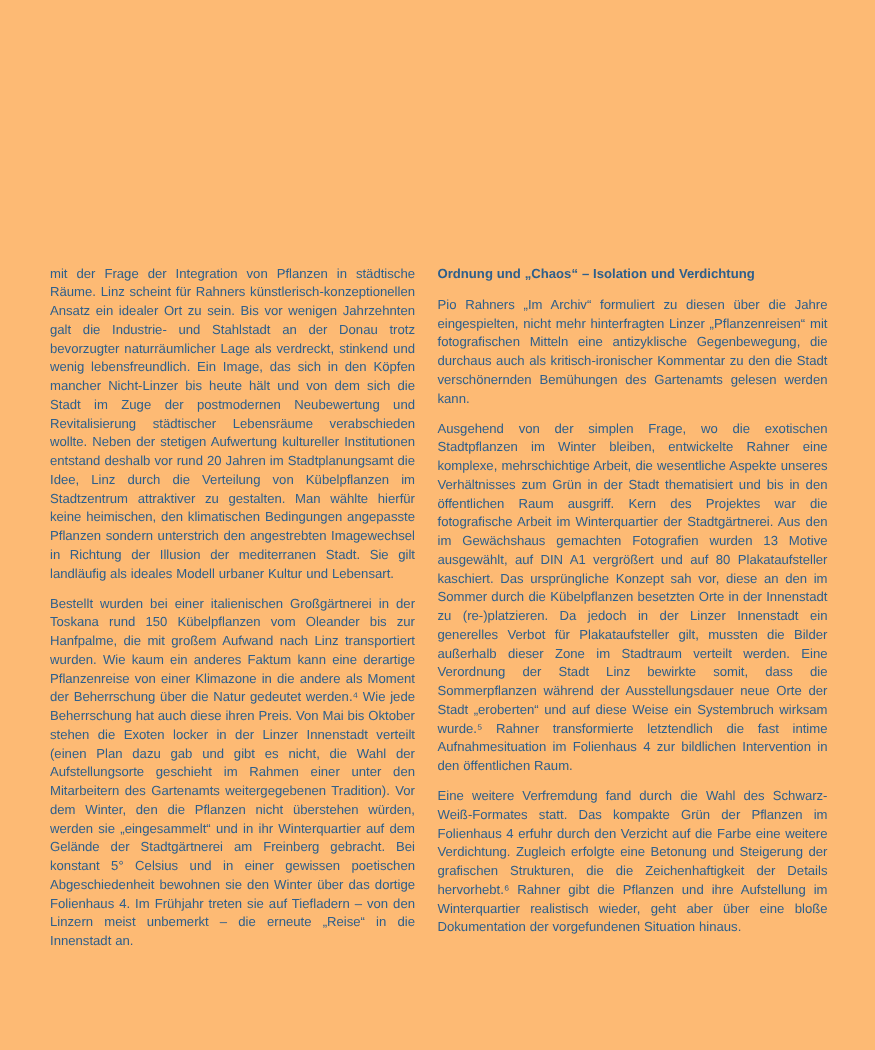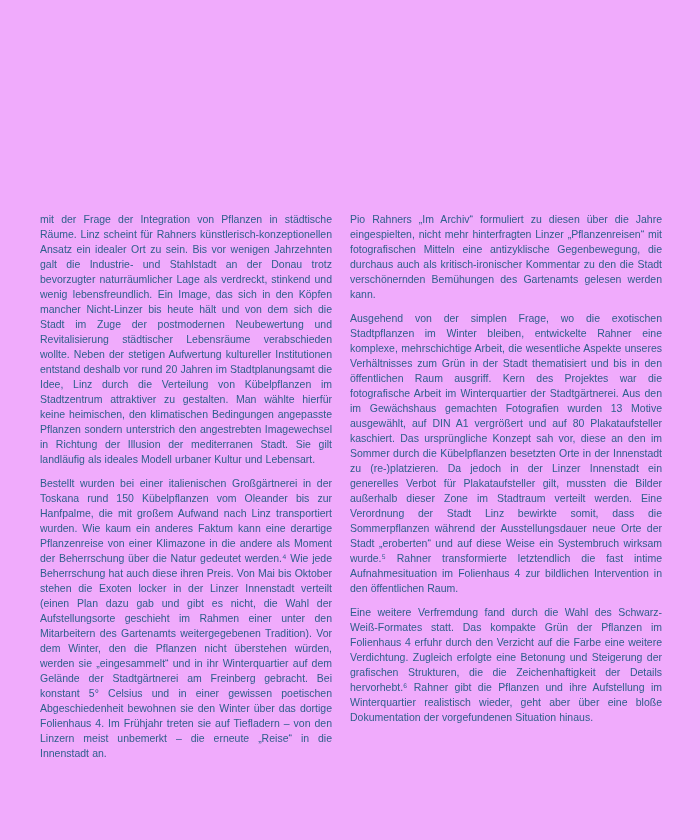"mit der Frage der Integration" .page { background: #f0abfc -> #fdba74 }
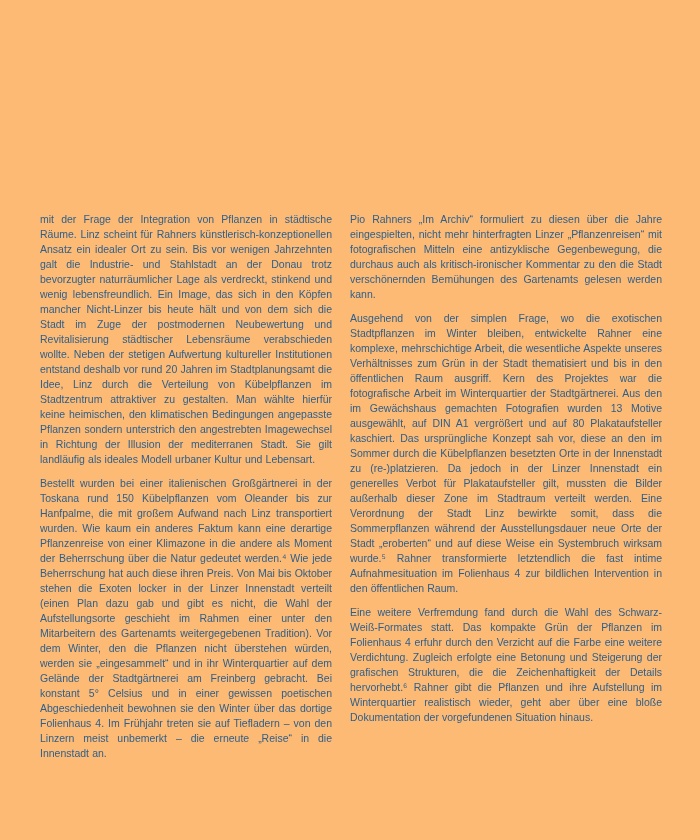"Ordnung und „Chaos“ – Isolation" h2.section-heading { html: none -> <h2>Ordnung und „Chaos“ – Isolation und Verdichtung</h2> }
